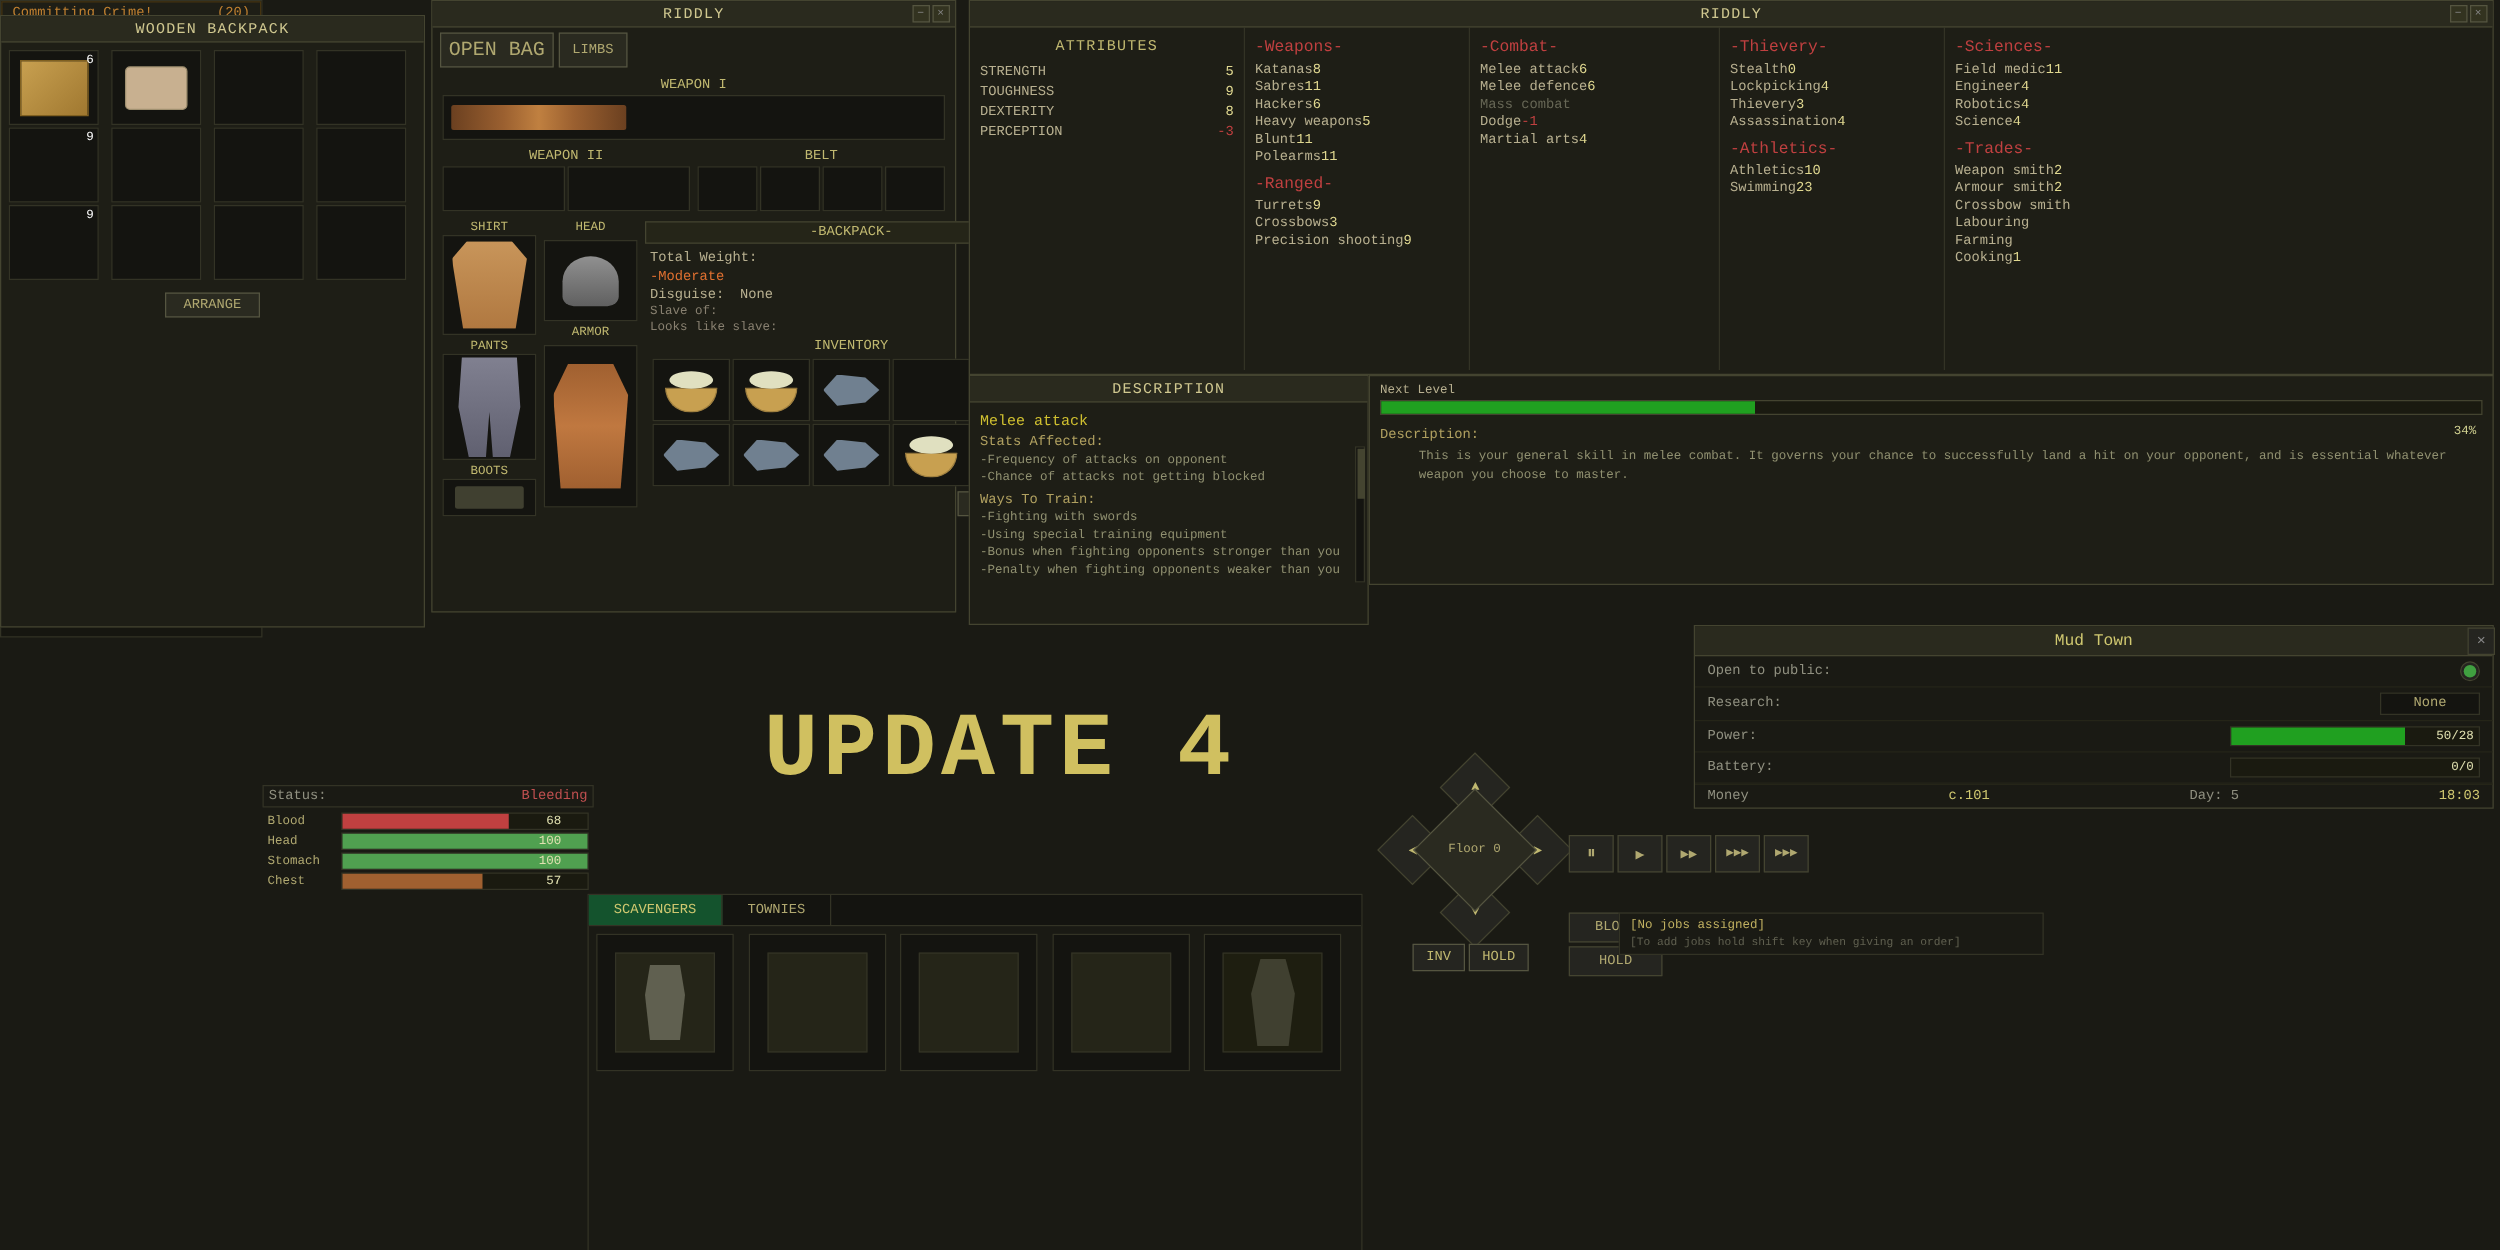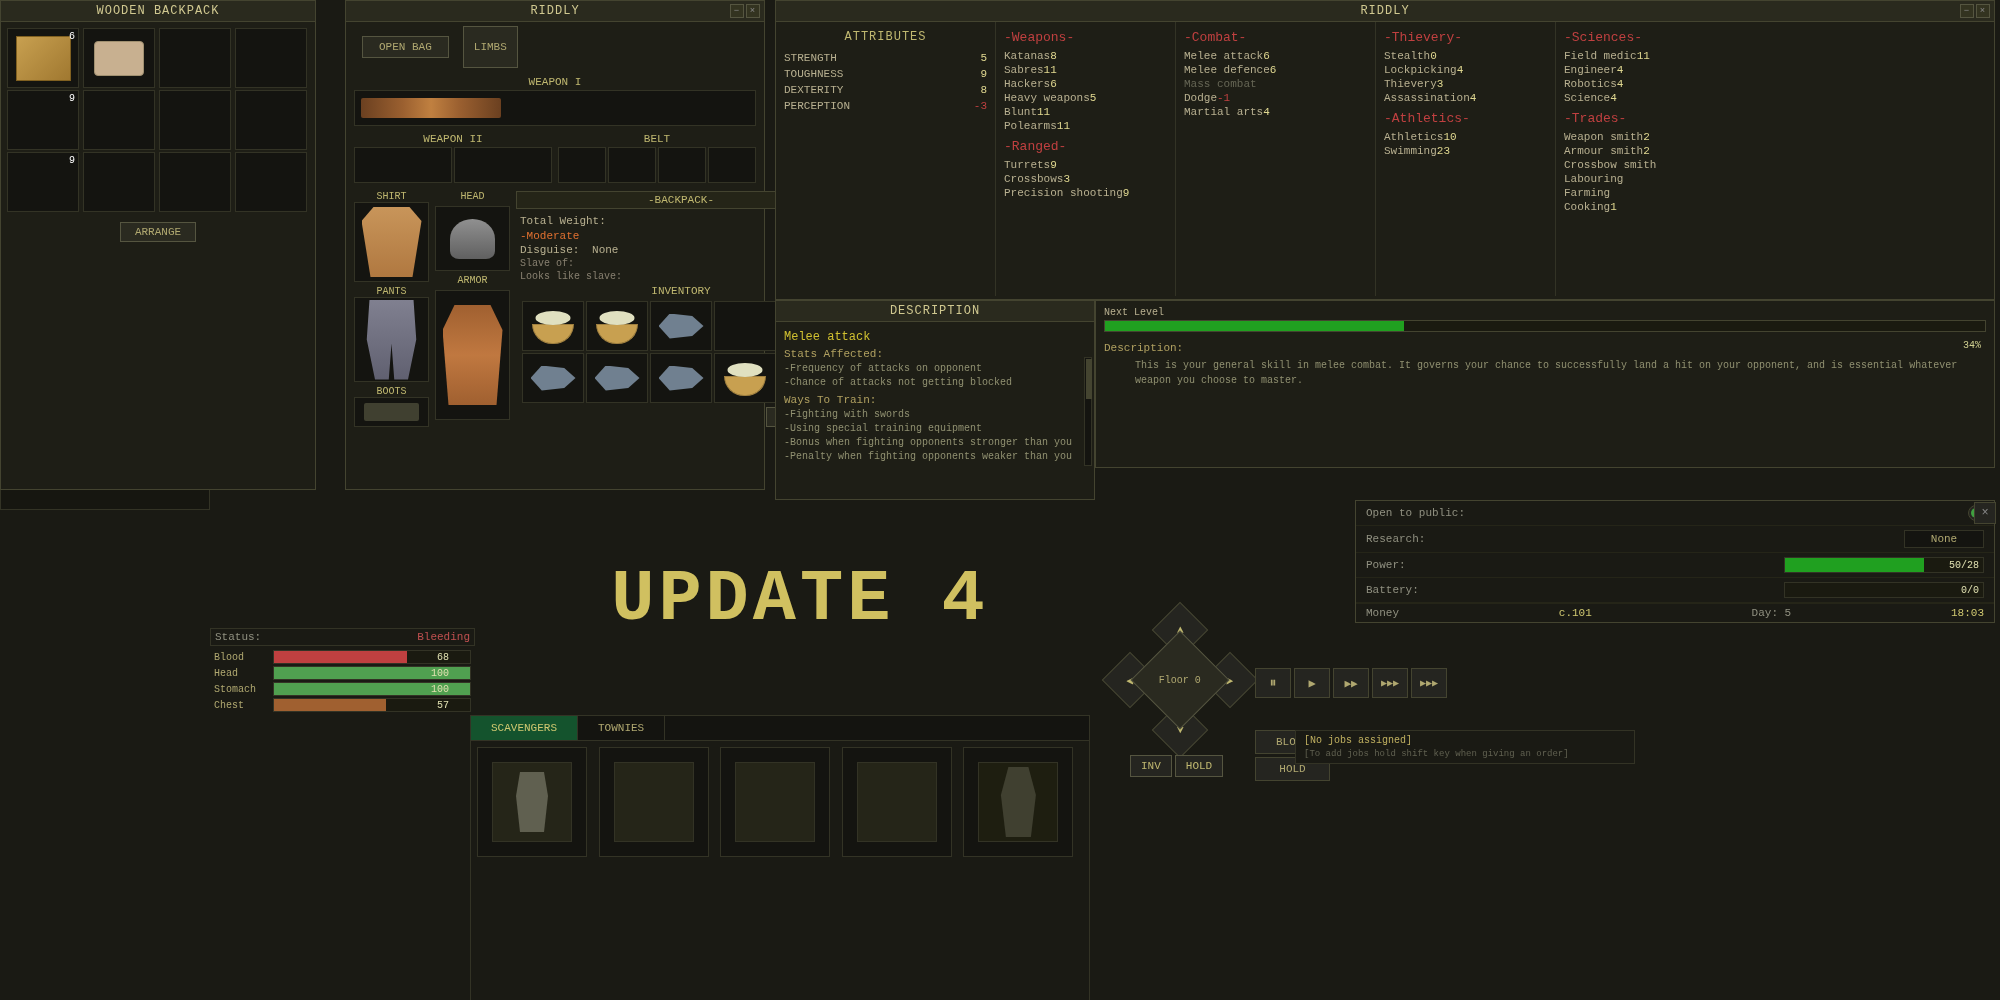"WOODEN BACKPACK" #backpack-panel { top: 0 -> 12px; width: 316px -> 340px }
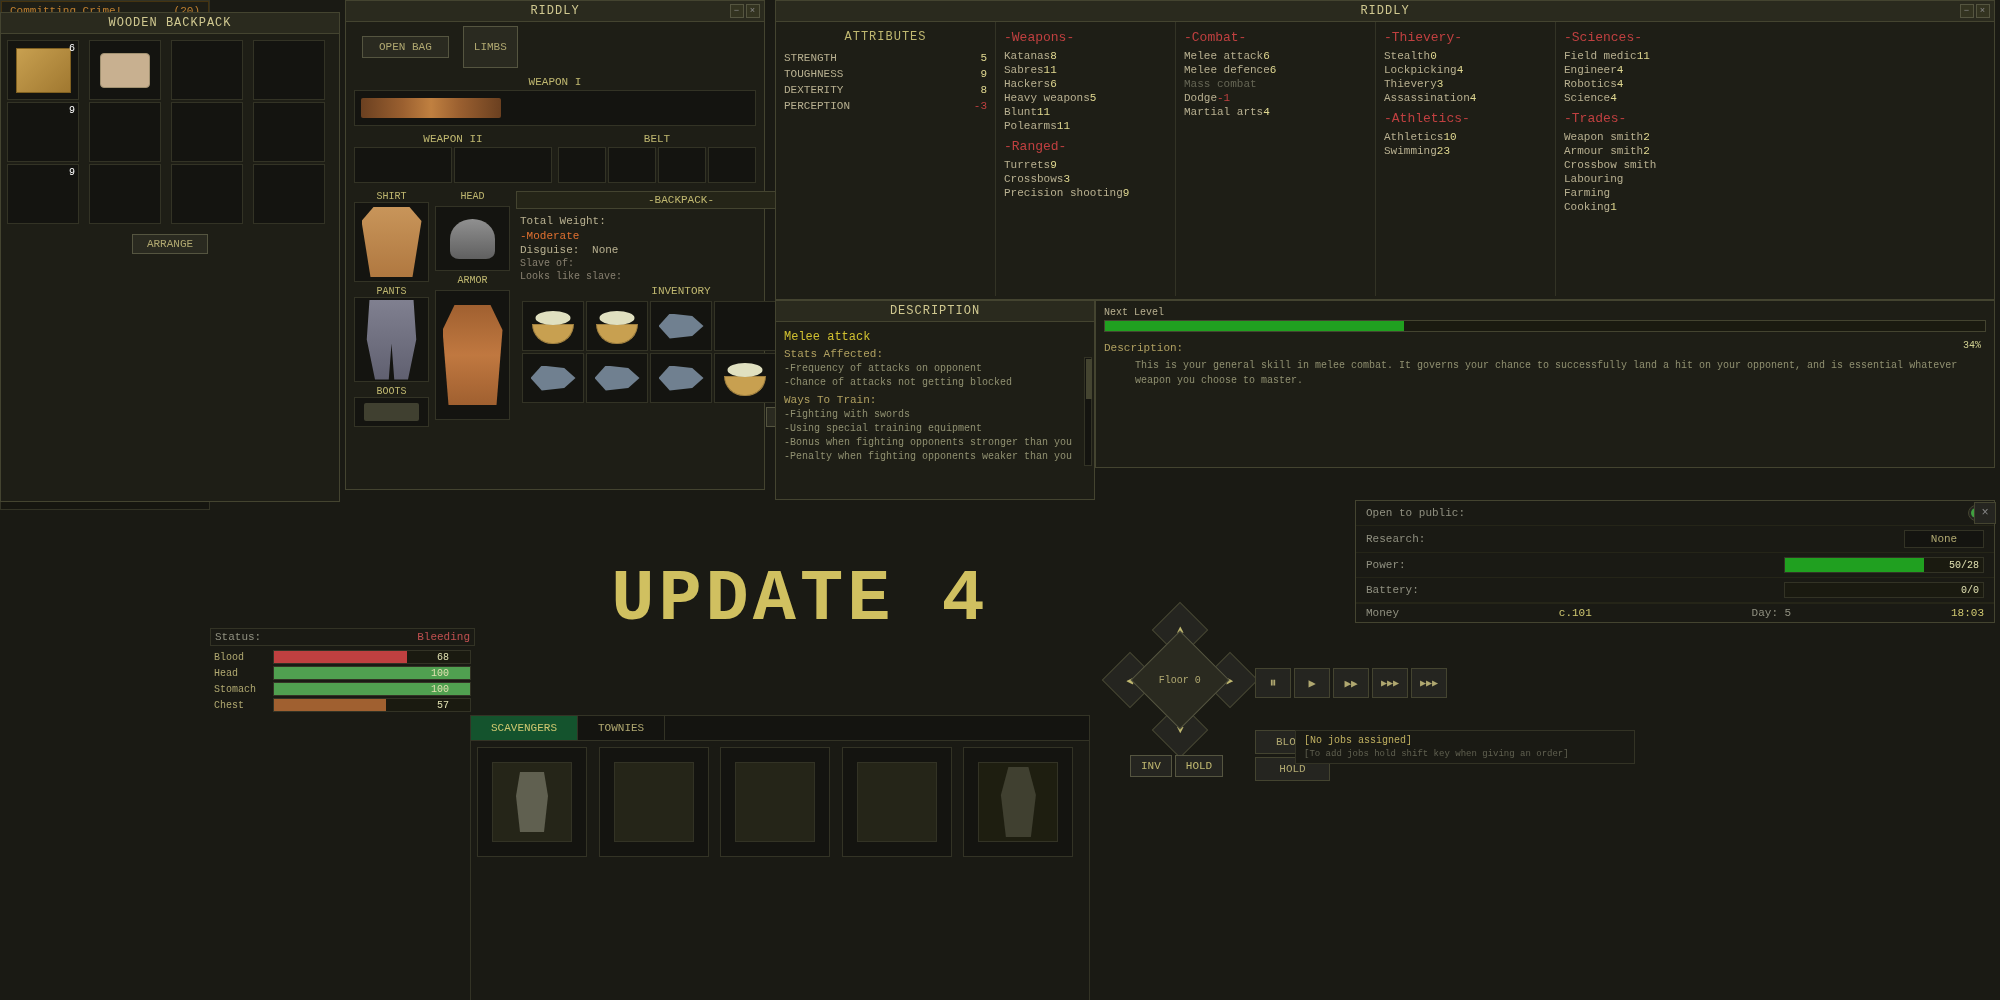"OPEN BAG" button.arrange-btn { font-size: 11px -> 16px; margin: 10px -> 0; padding: 4px 16px -> 4px 6px }
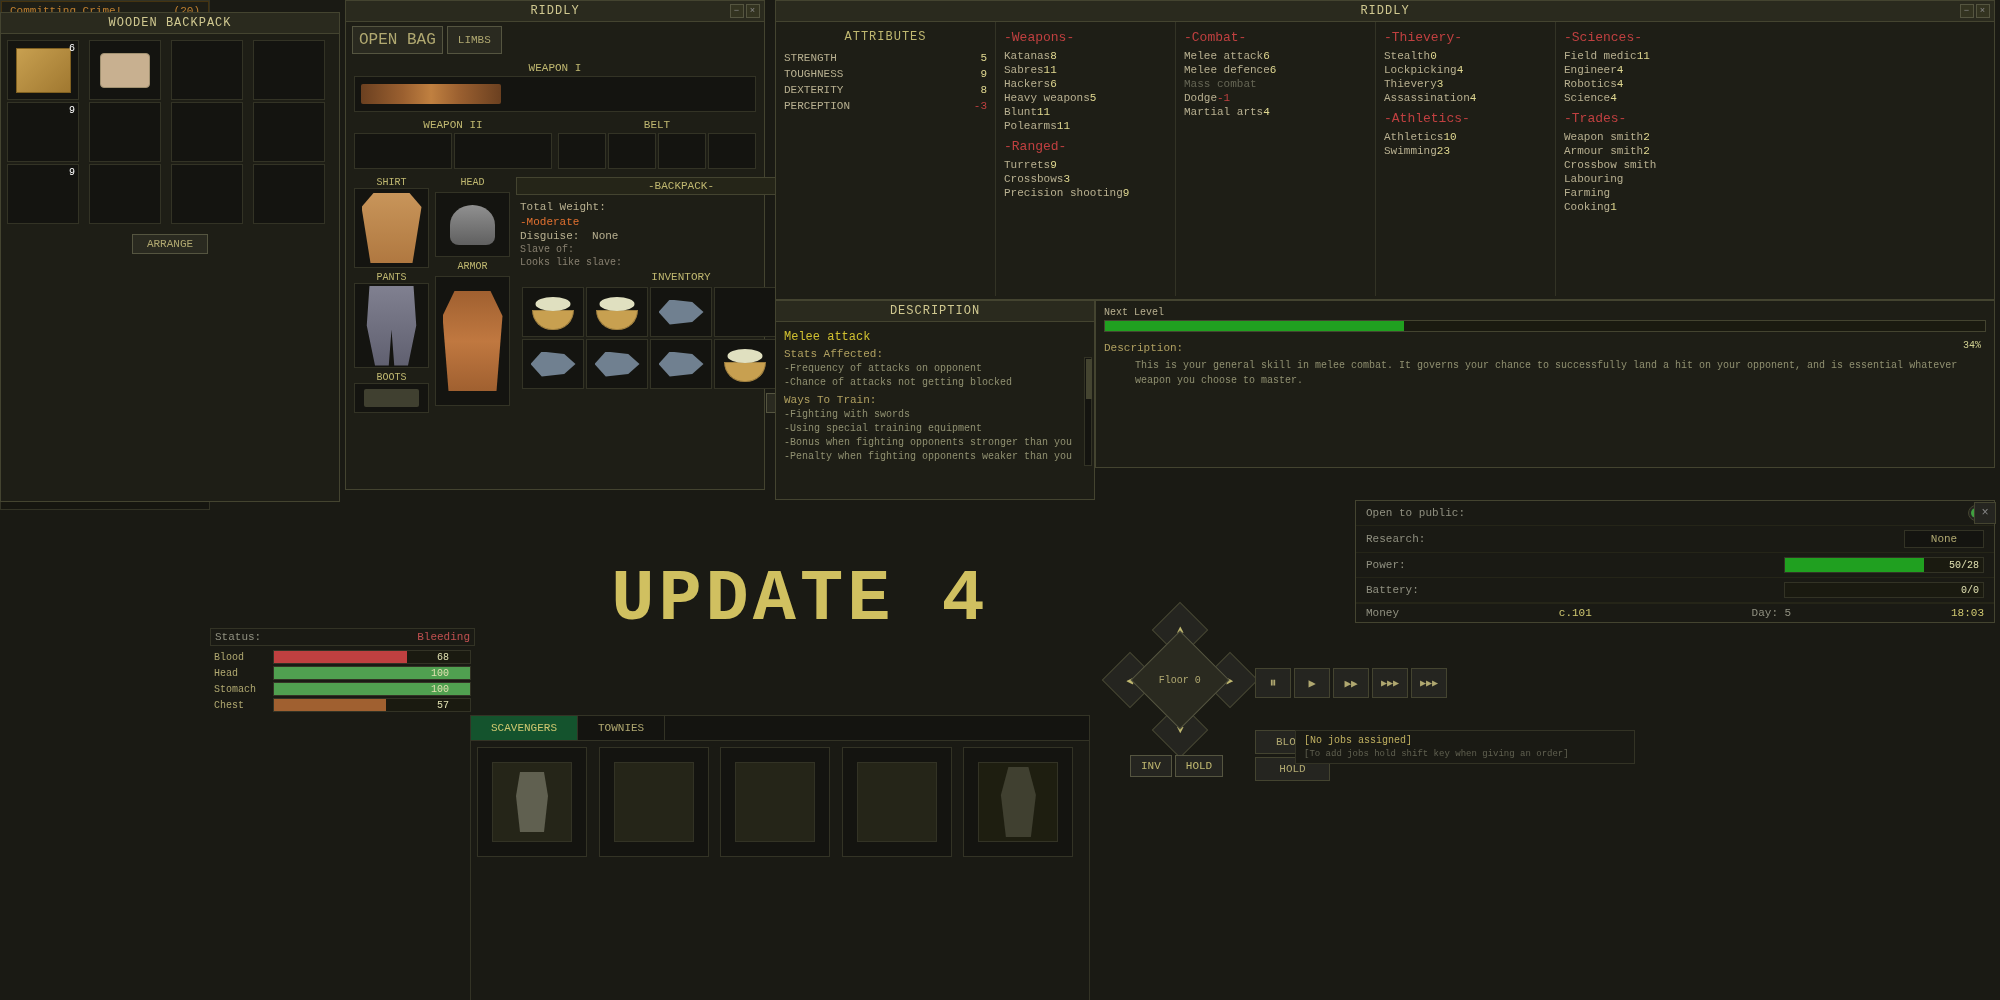"Mud Town" div.town-header { html: none -> <div>Mud Town</div> }
